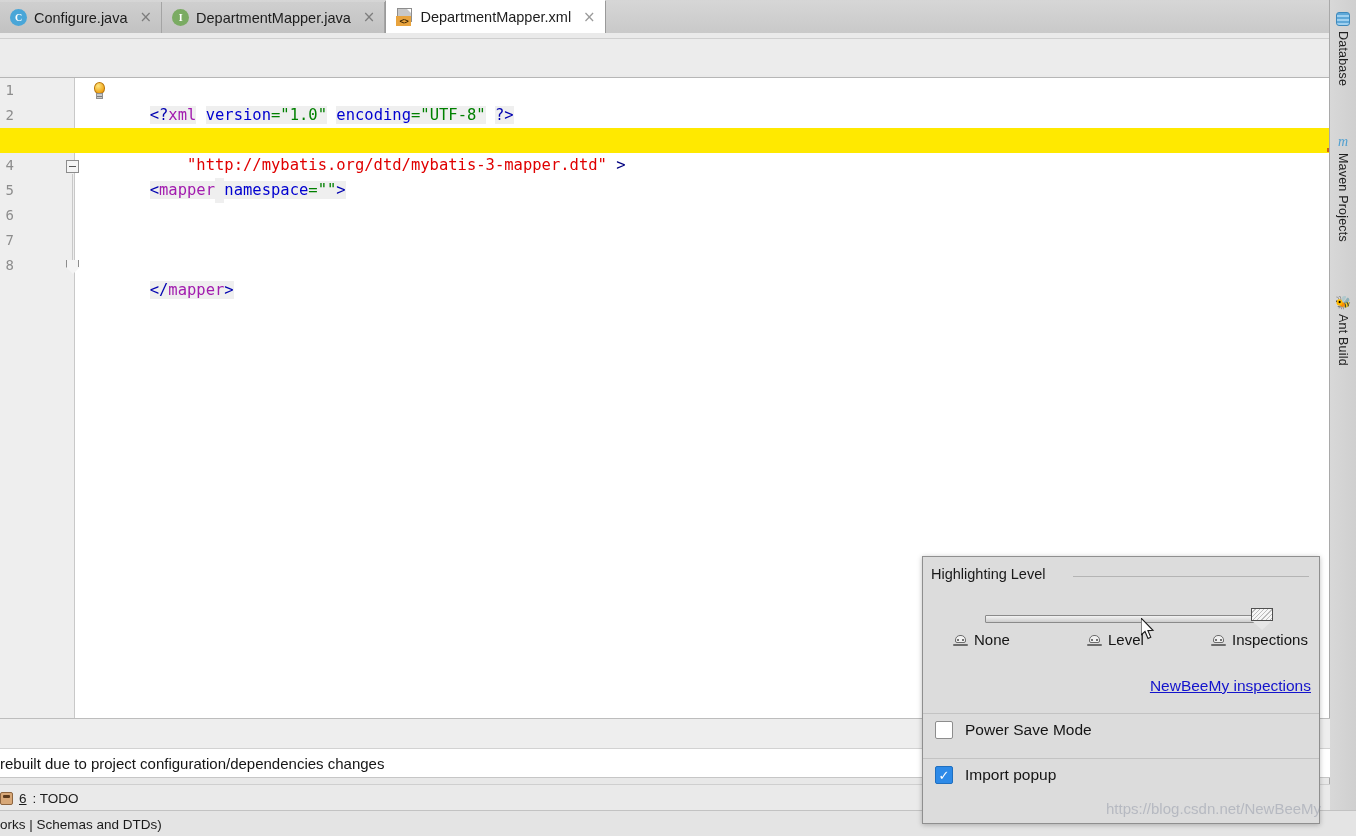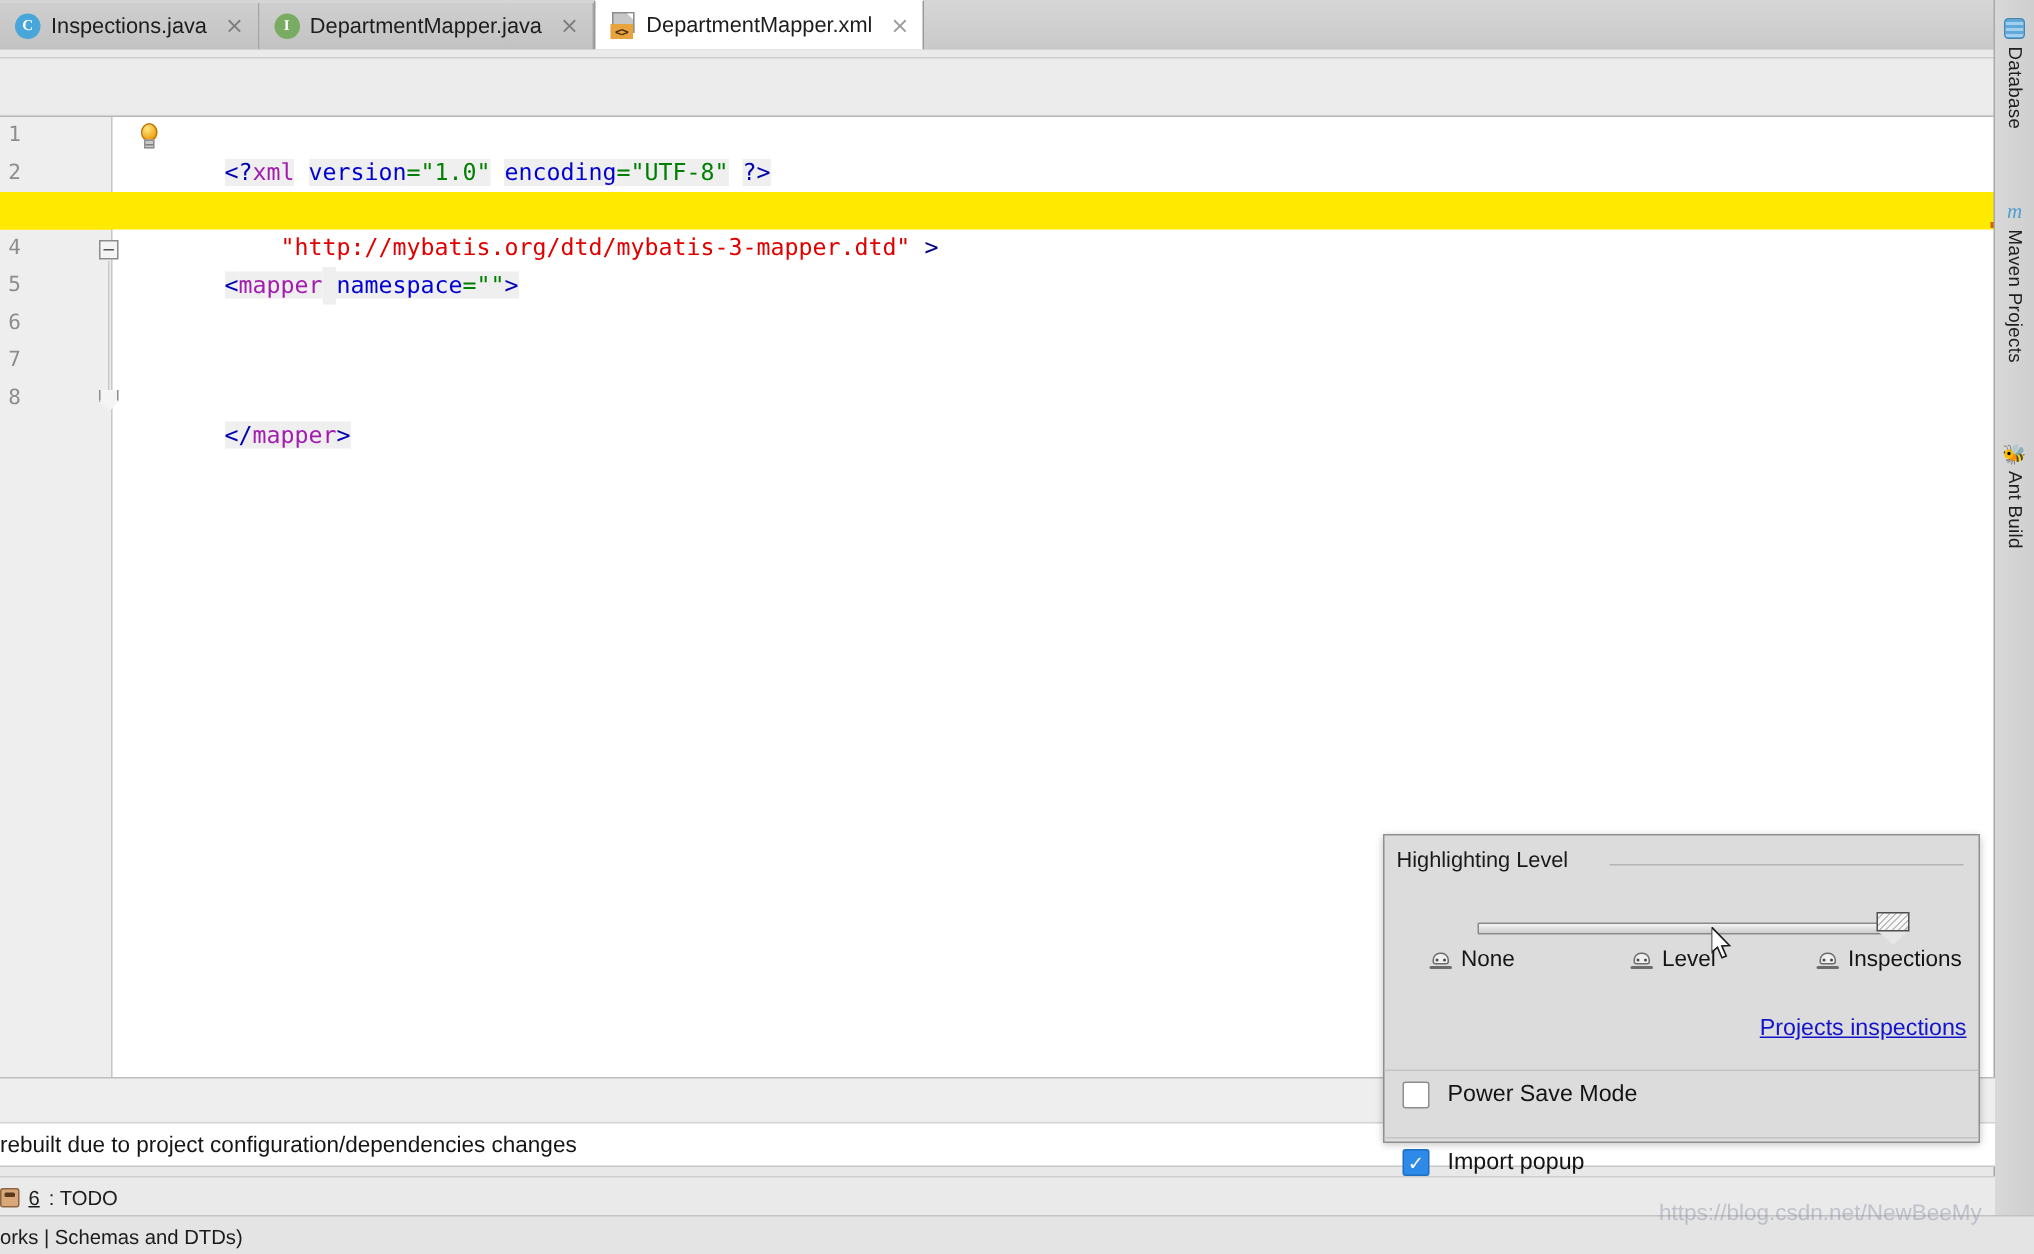"Inspections.java" span { text: Inspections.java -> Configure.java }
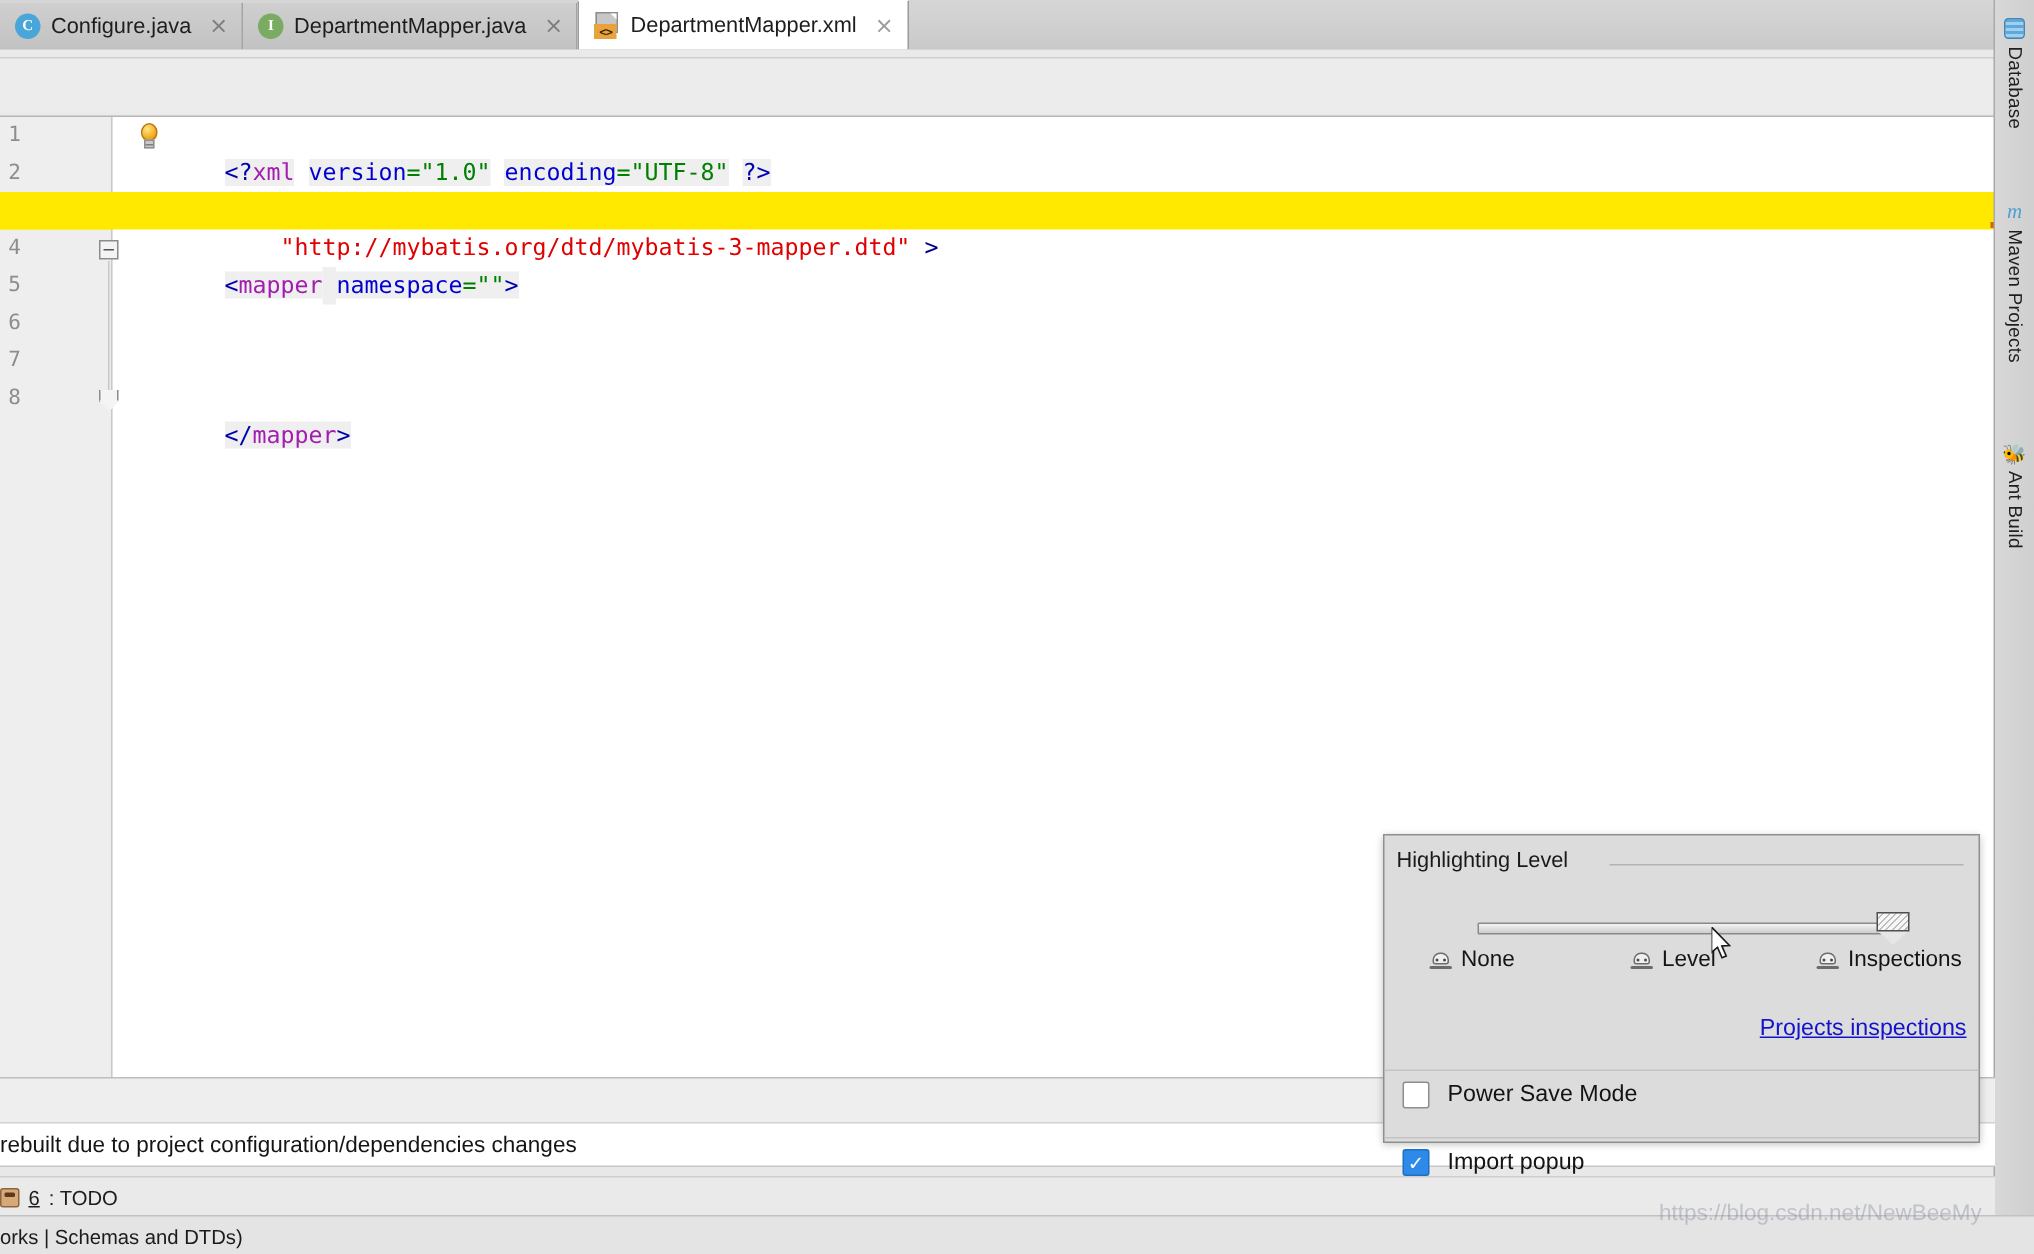"Highlighting Level" .popup { height: 206px -> 268px }
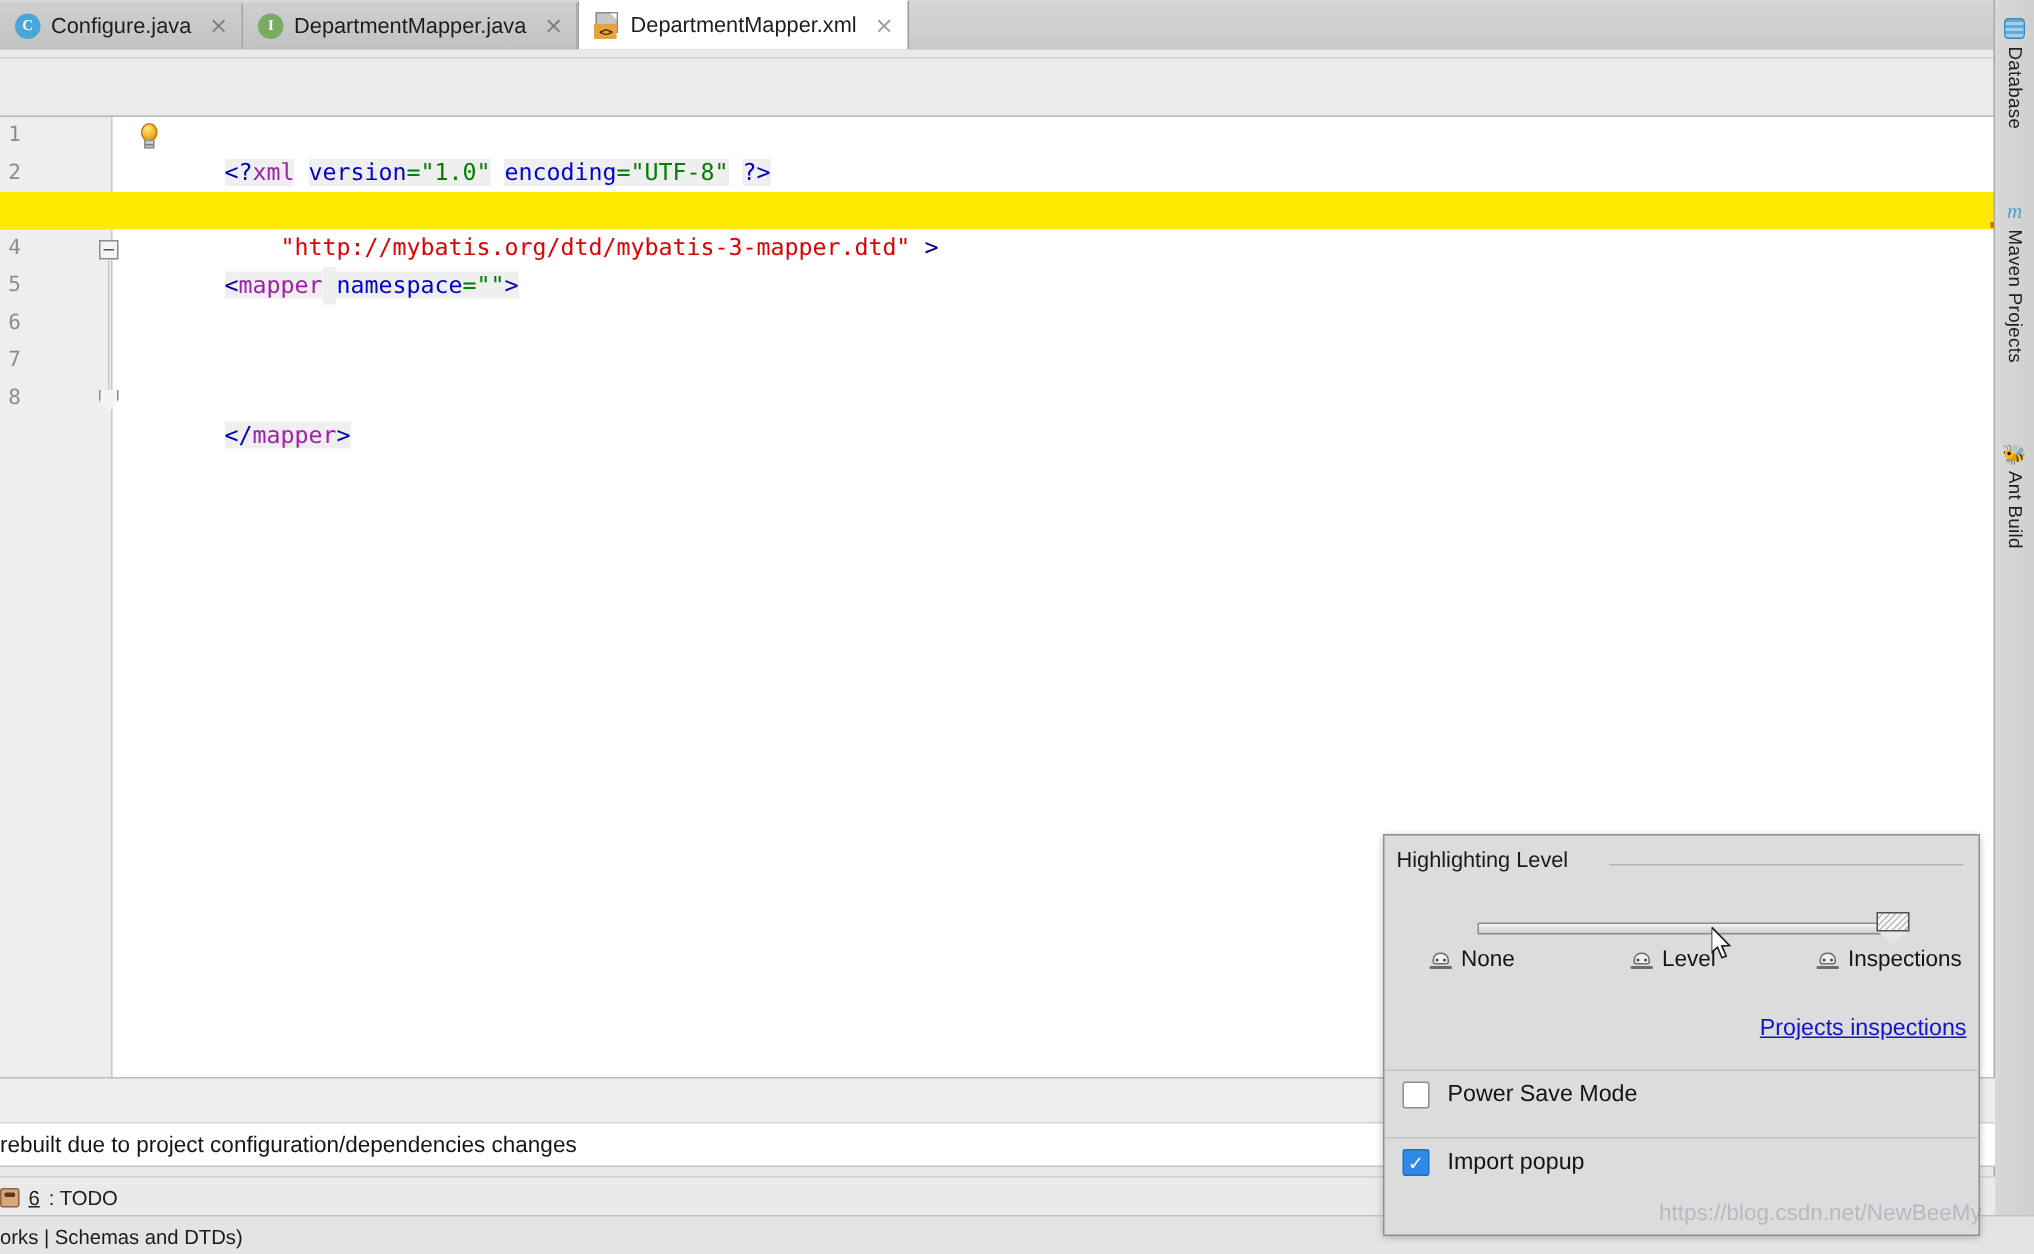"Projects inspections" div.cfg-link { text: Projects -> NewBeeMy }
